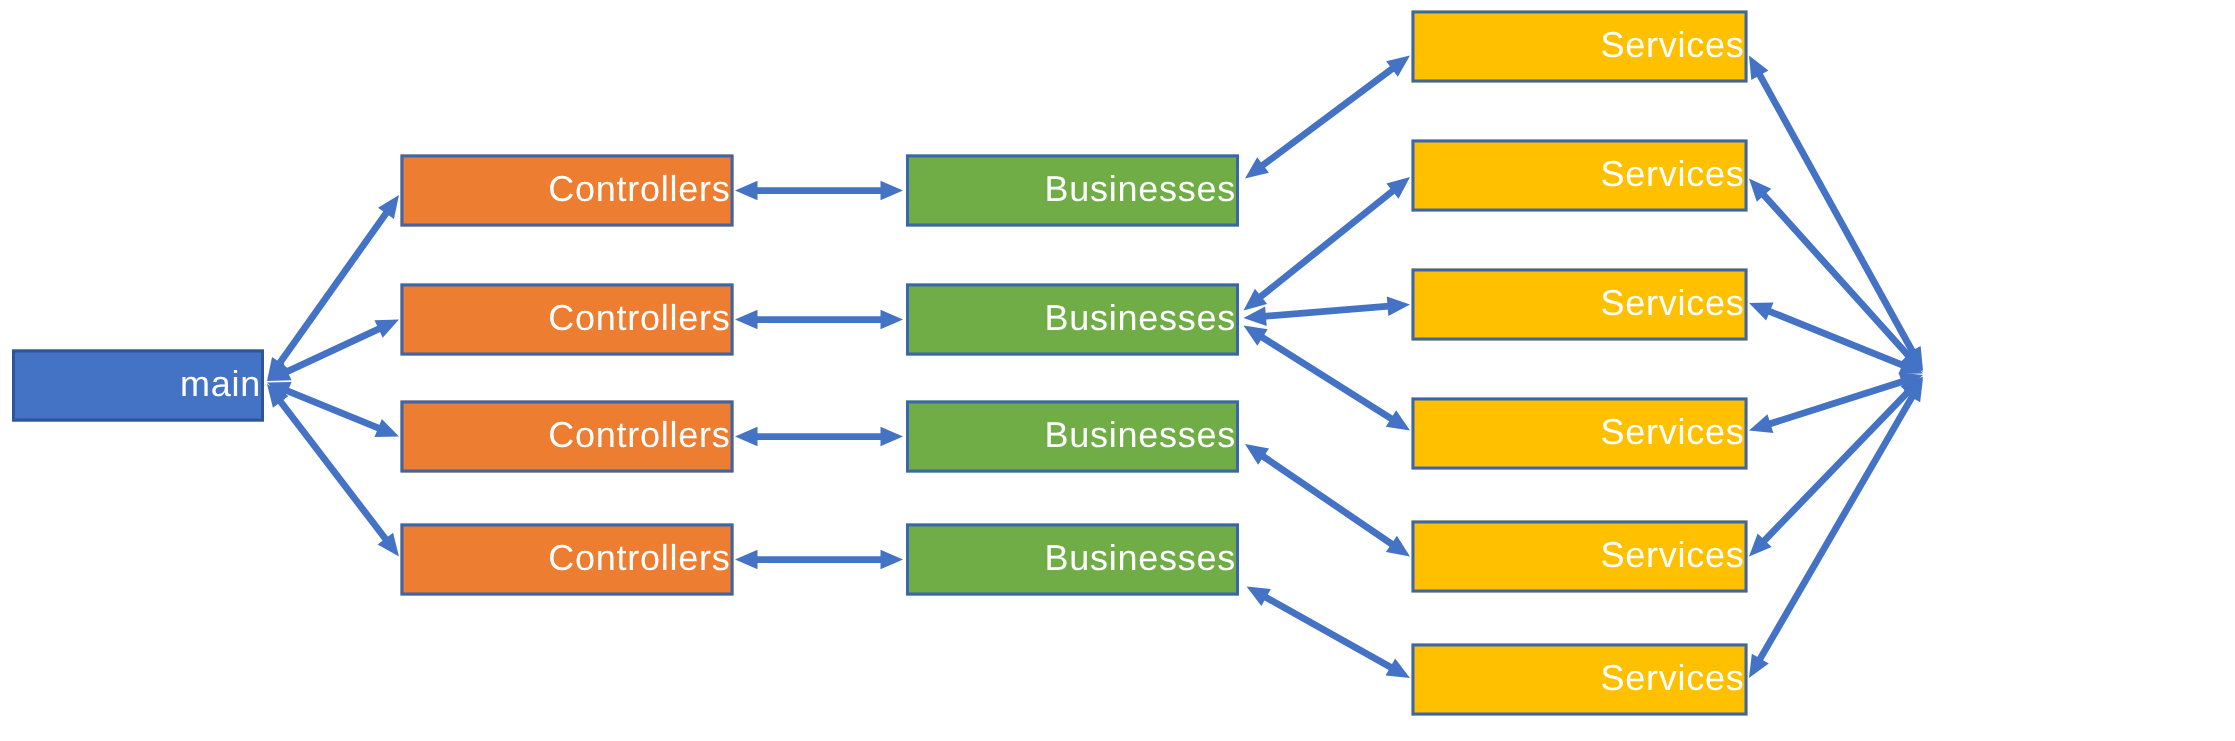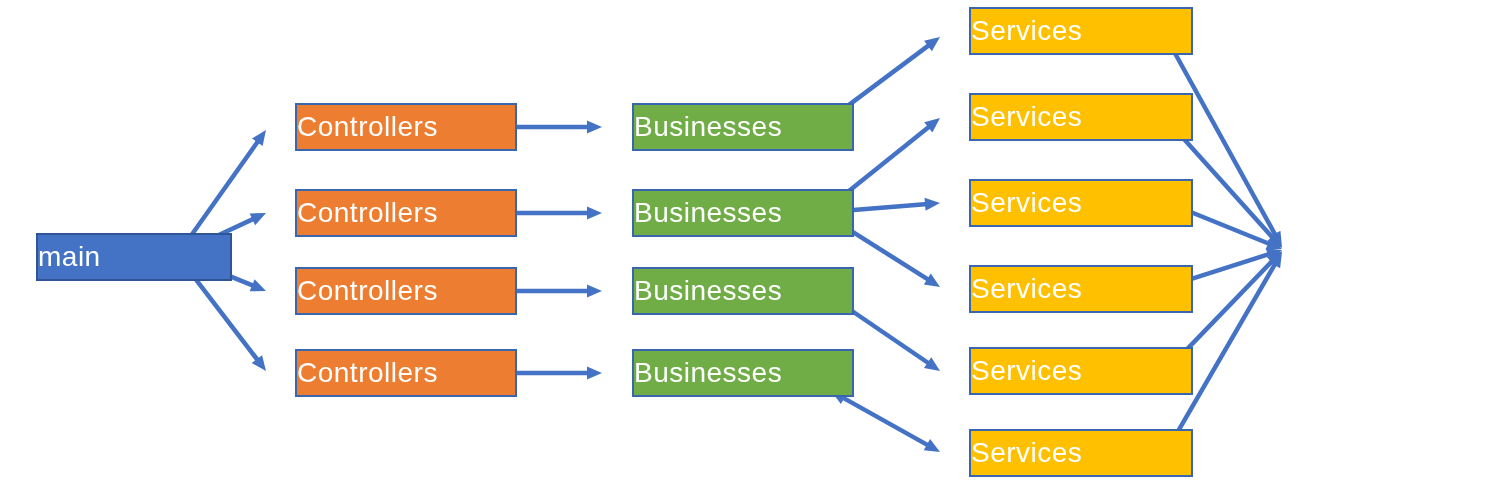"Services" .node { font-size: 28px -> 24px; justify-content: flex-start -> flex-end; margin-left: 28px -> none }
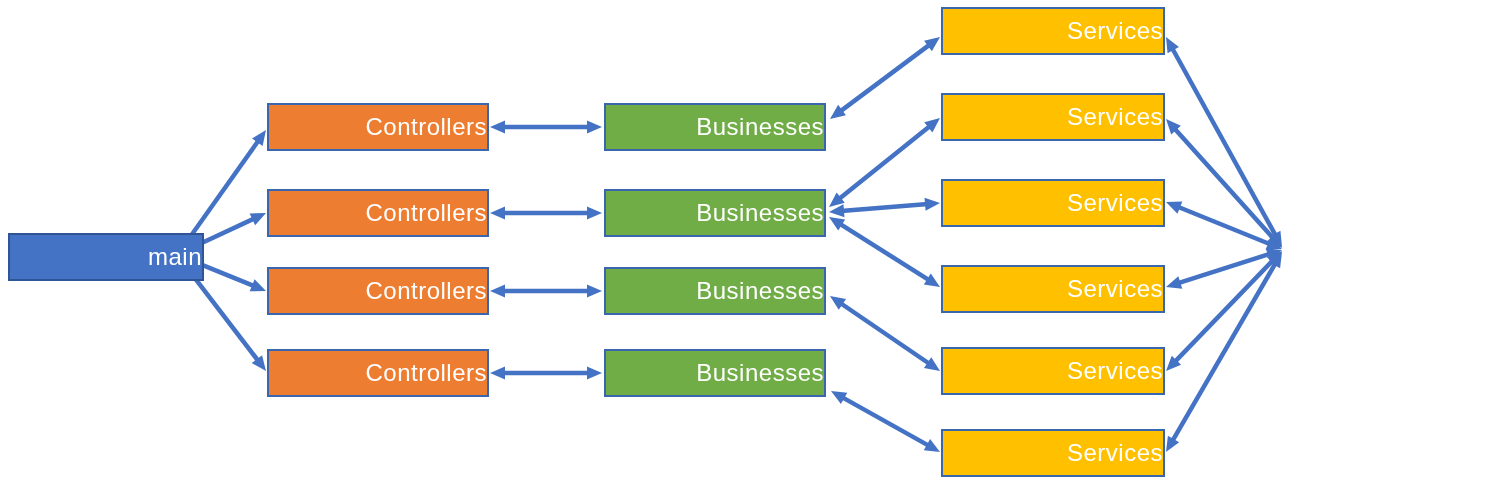"main" div.node { width: 196px -> 168px }
